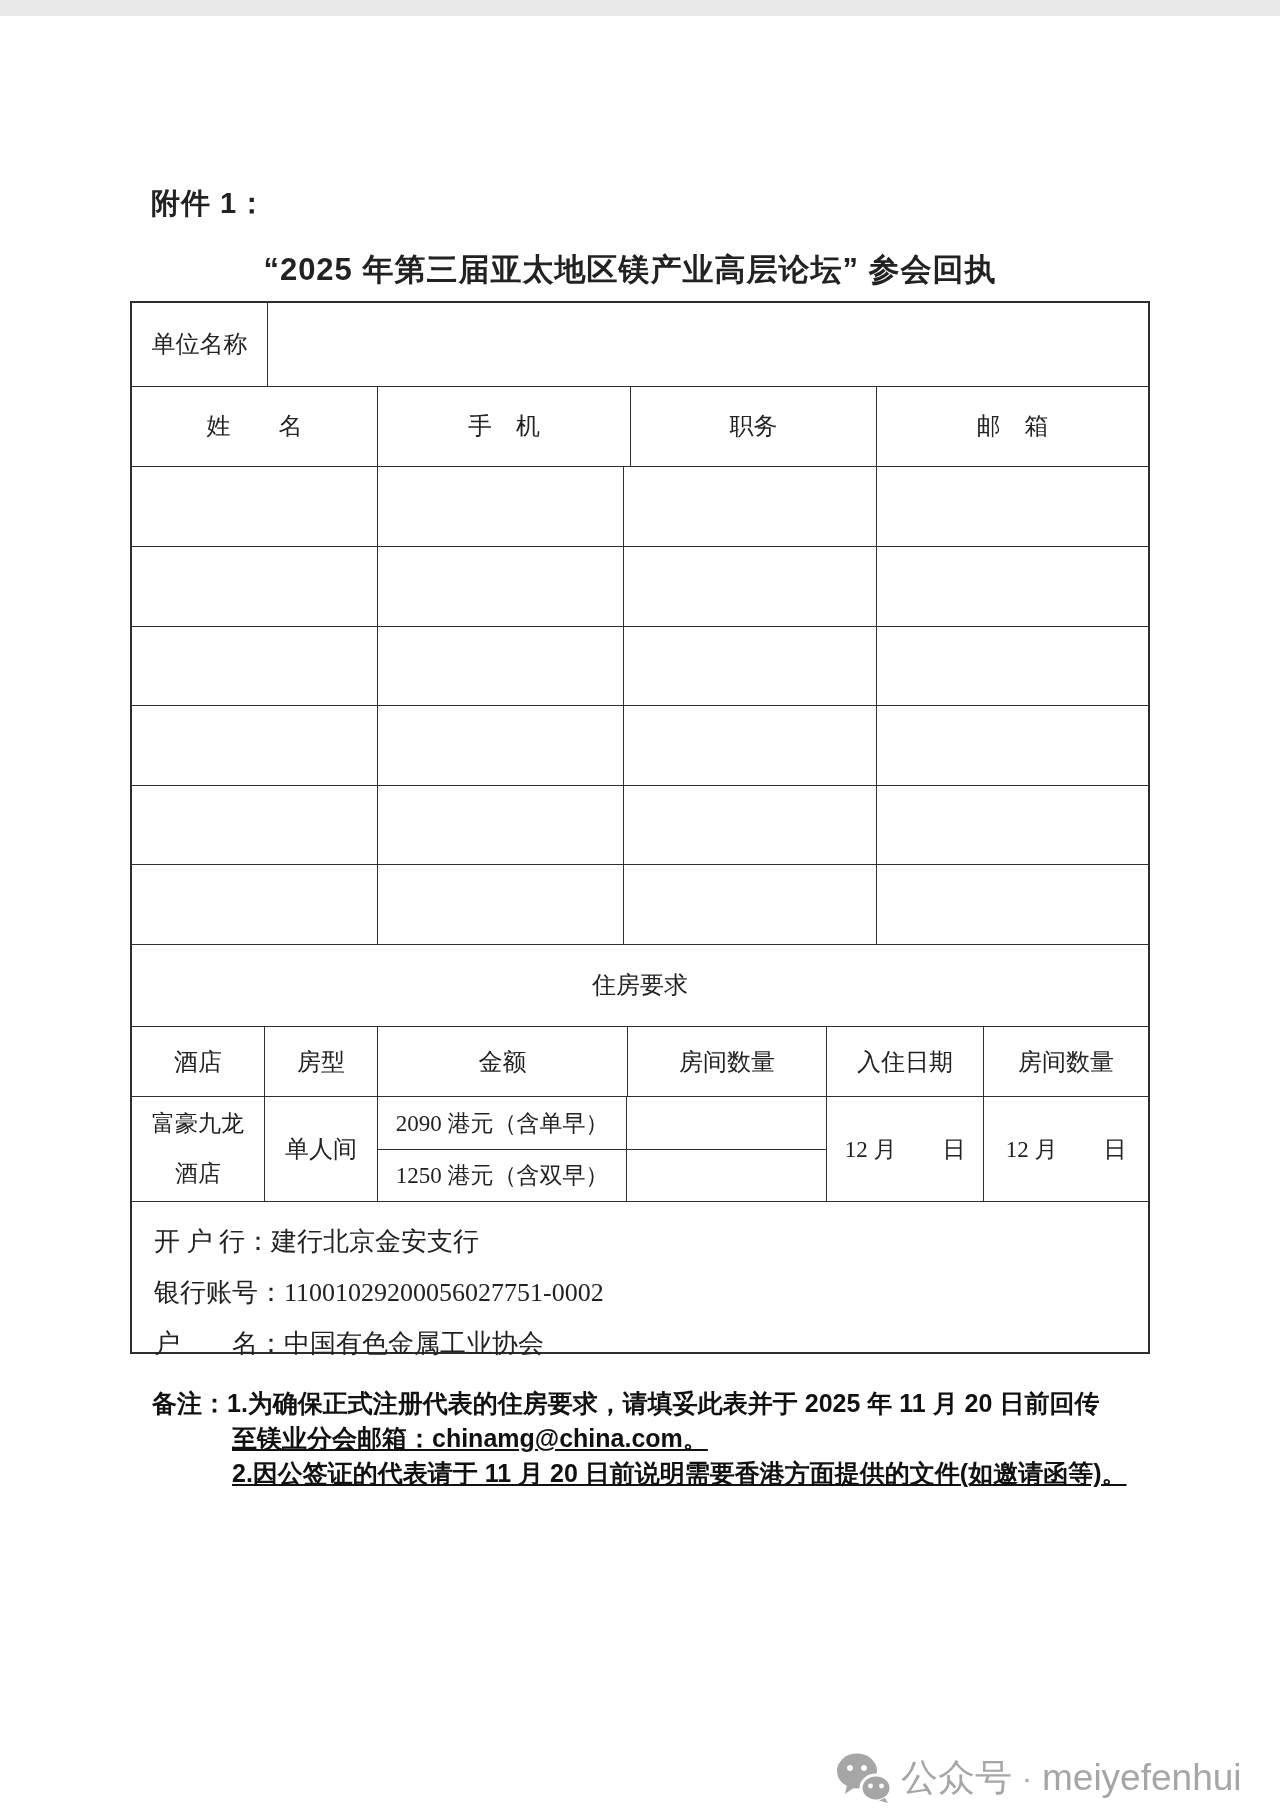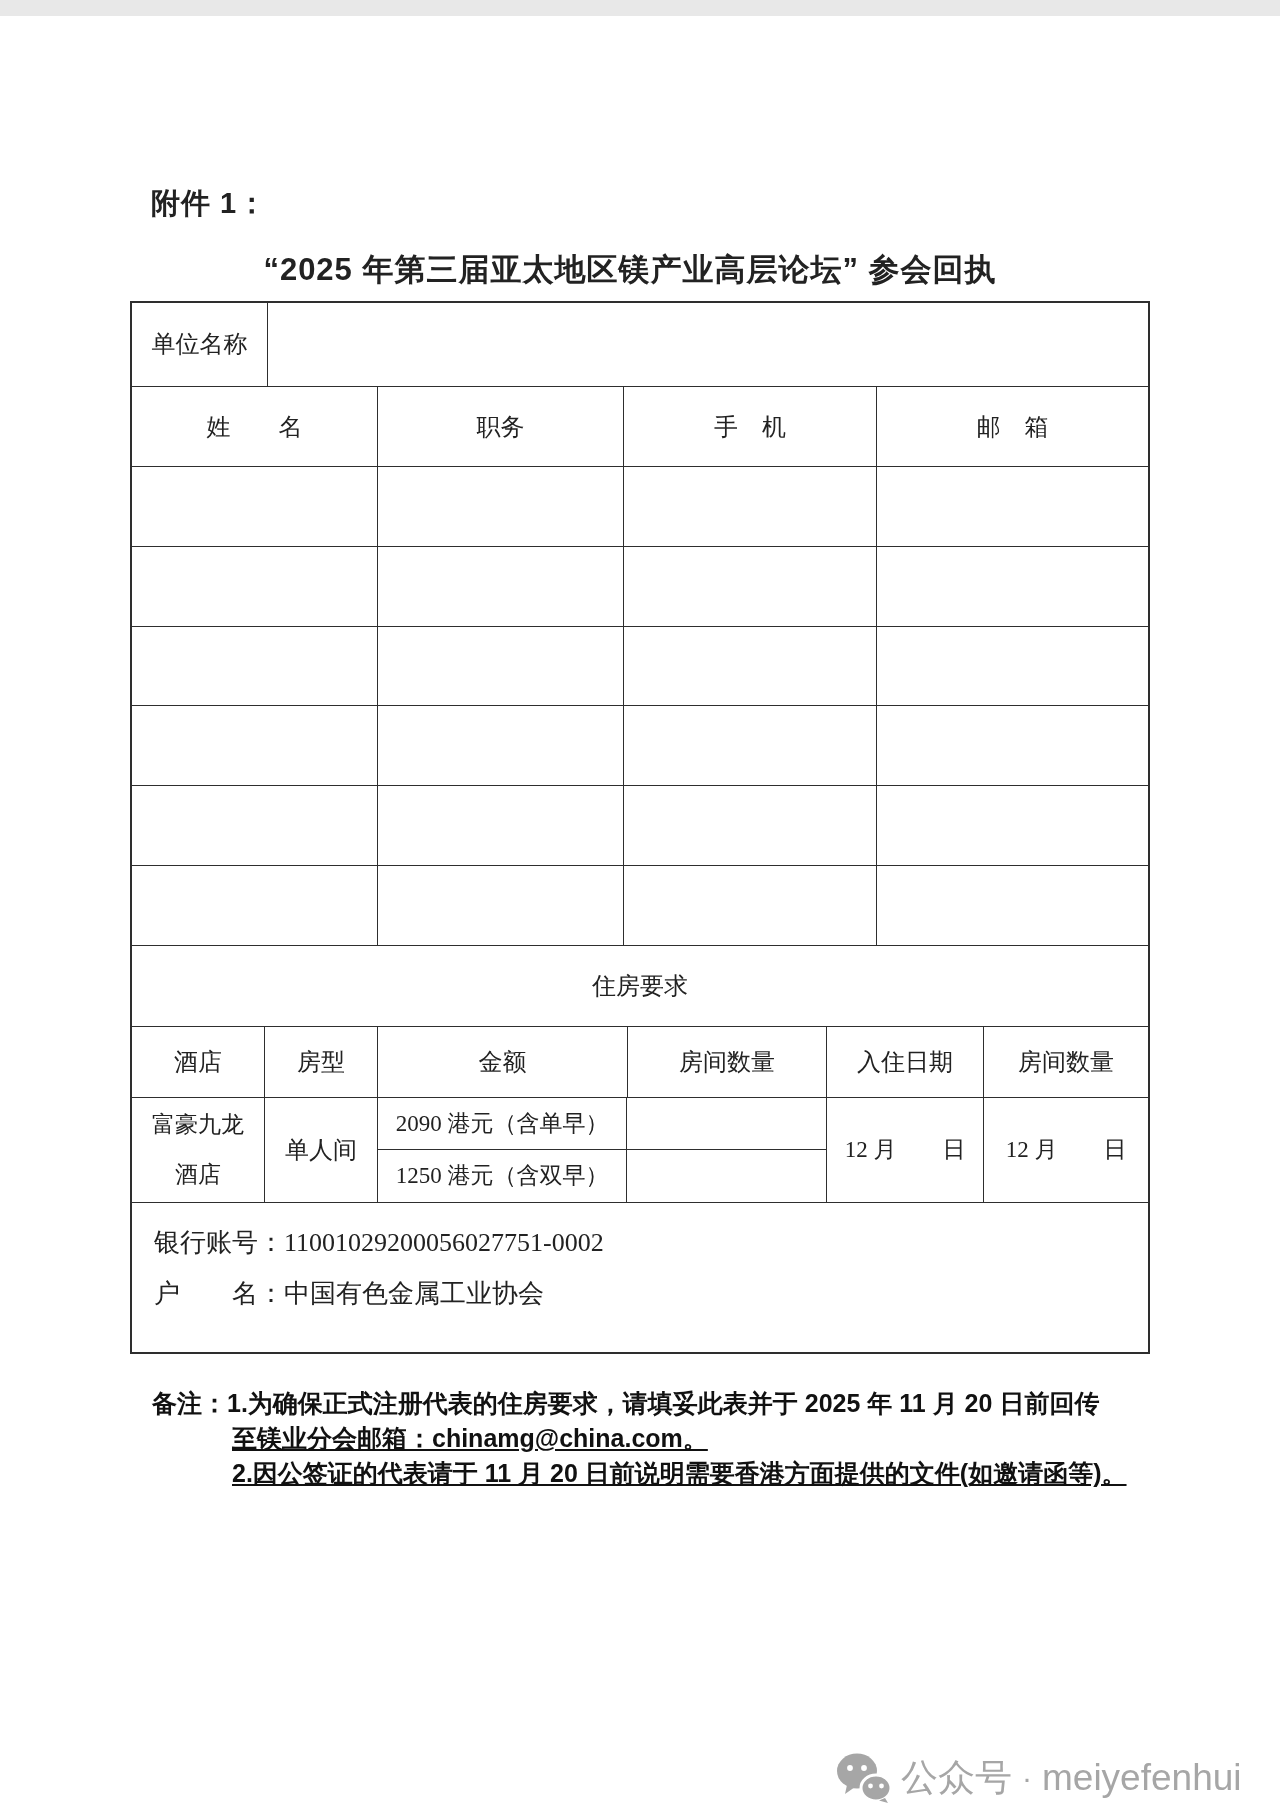"职务" div.tcell { order: before "手 机" -> after "手 机" }
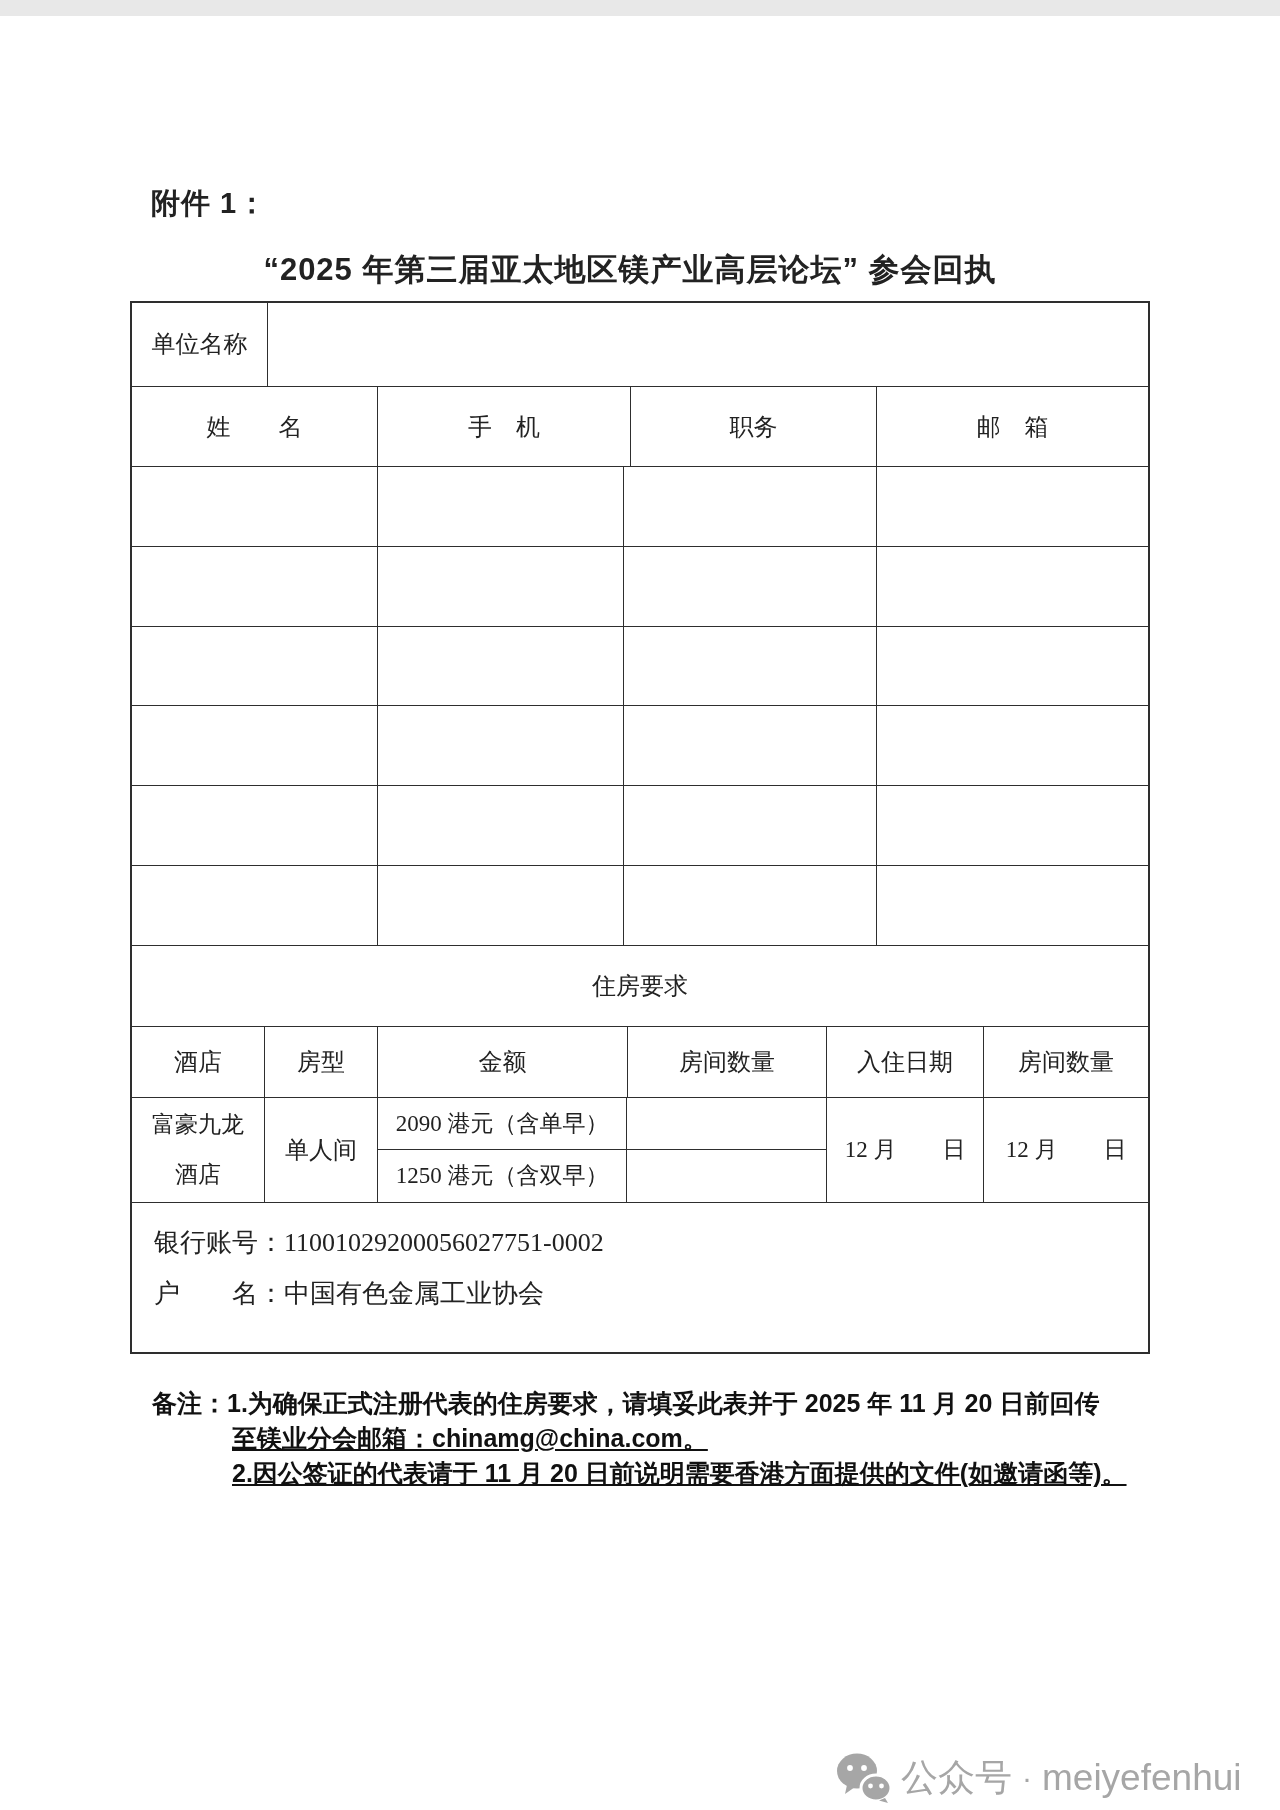"开 户 行：建行北京金安支行" div { html: none -> <div>开 户 行：建行北京金安支行</div> }
